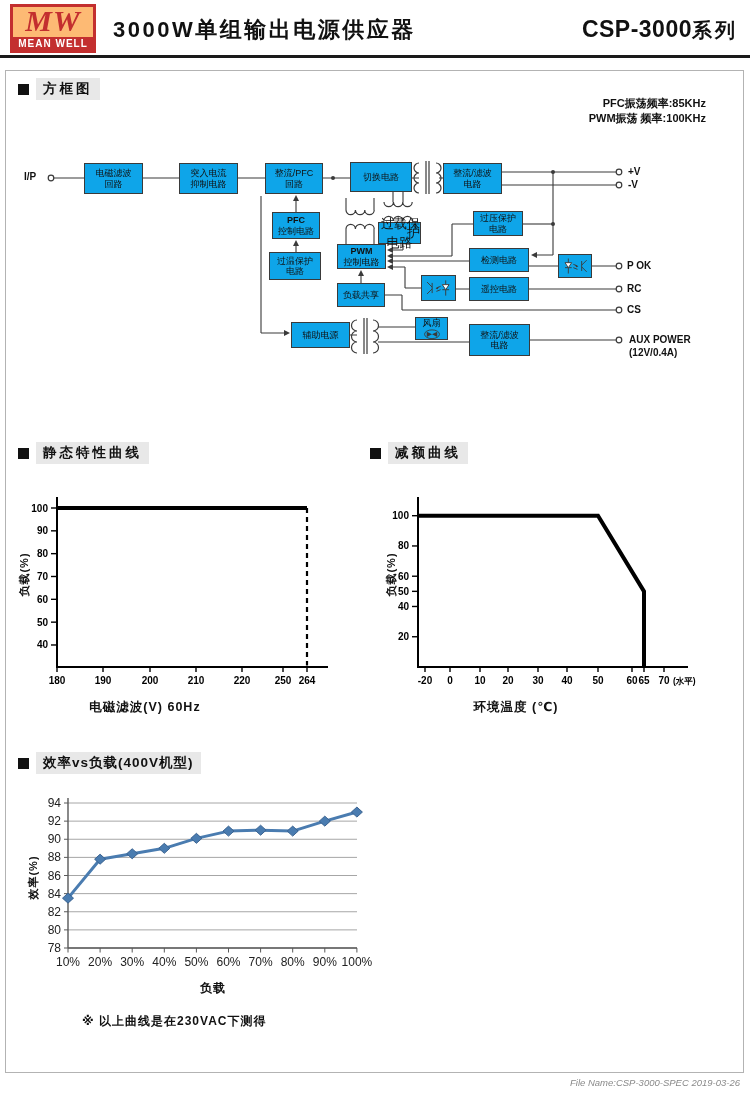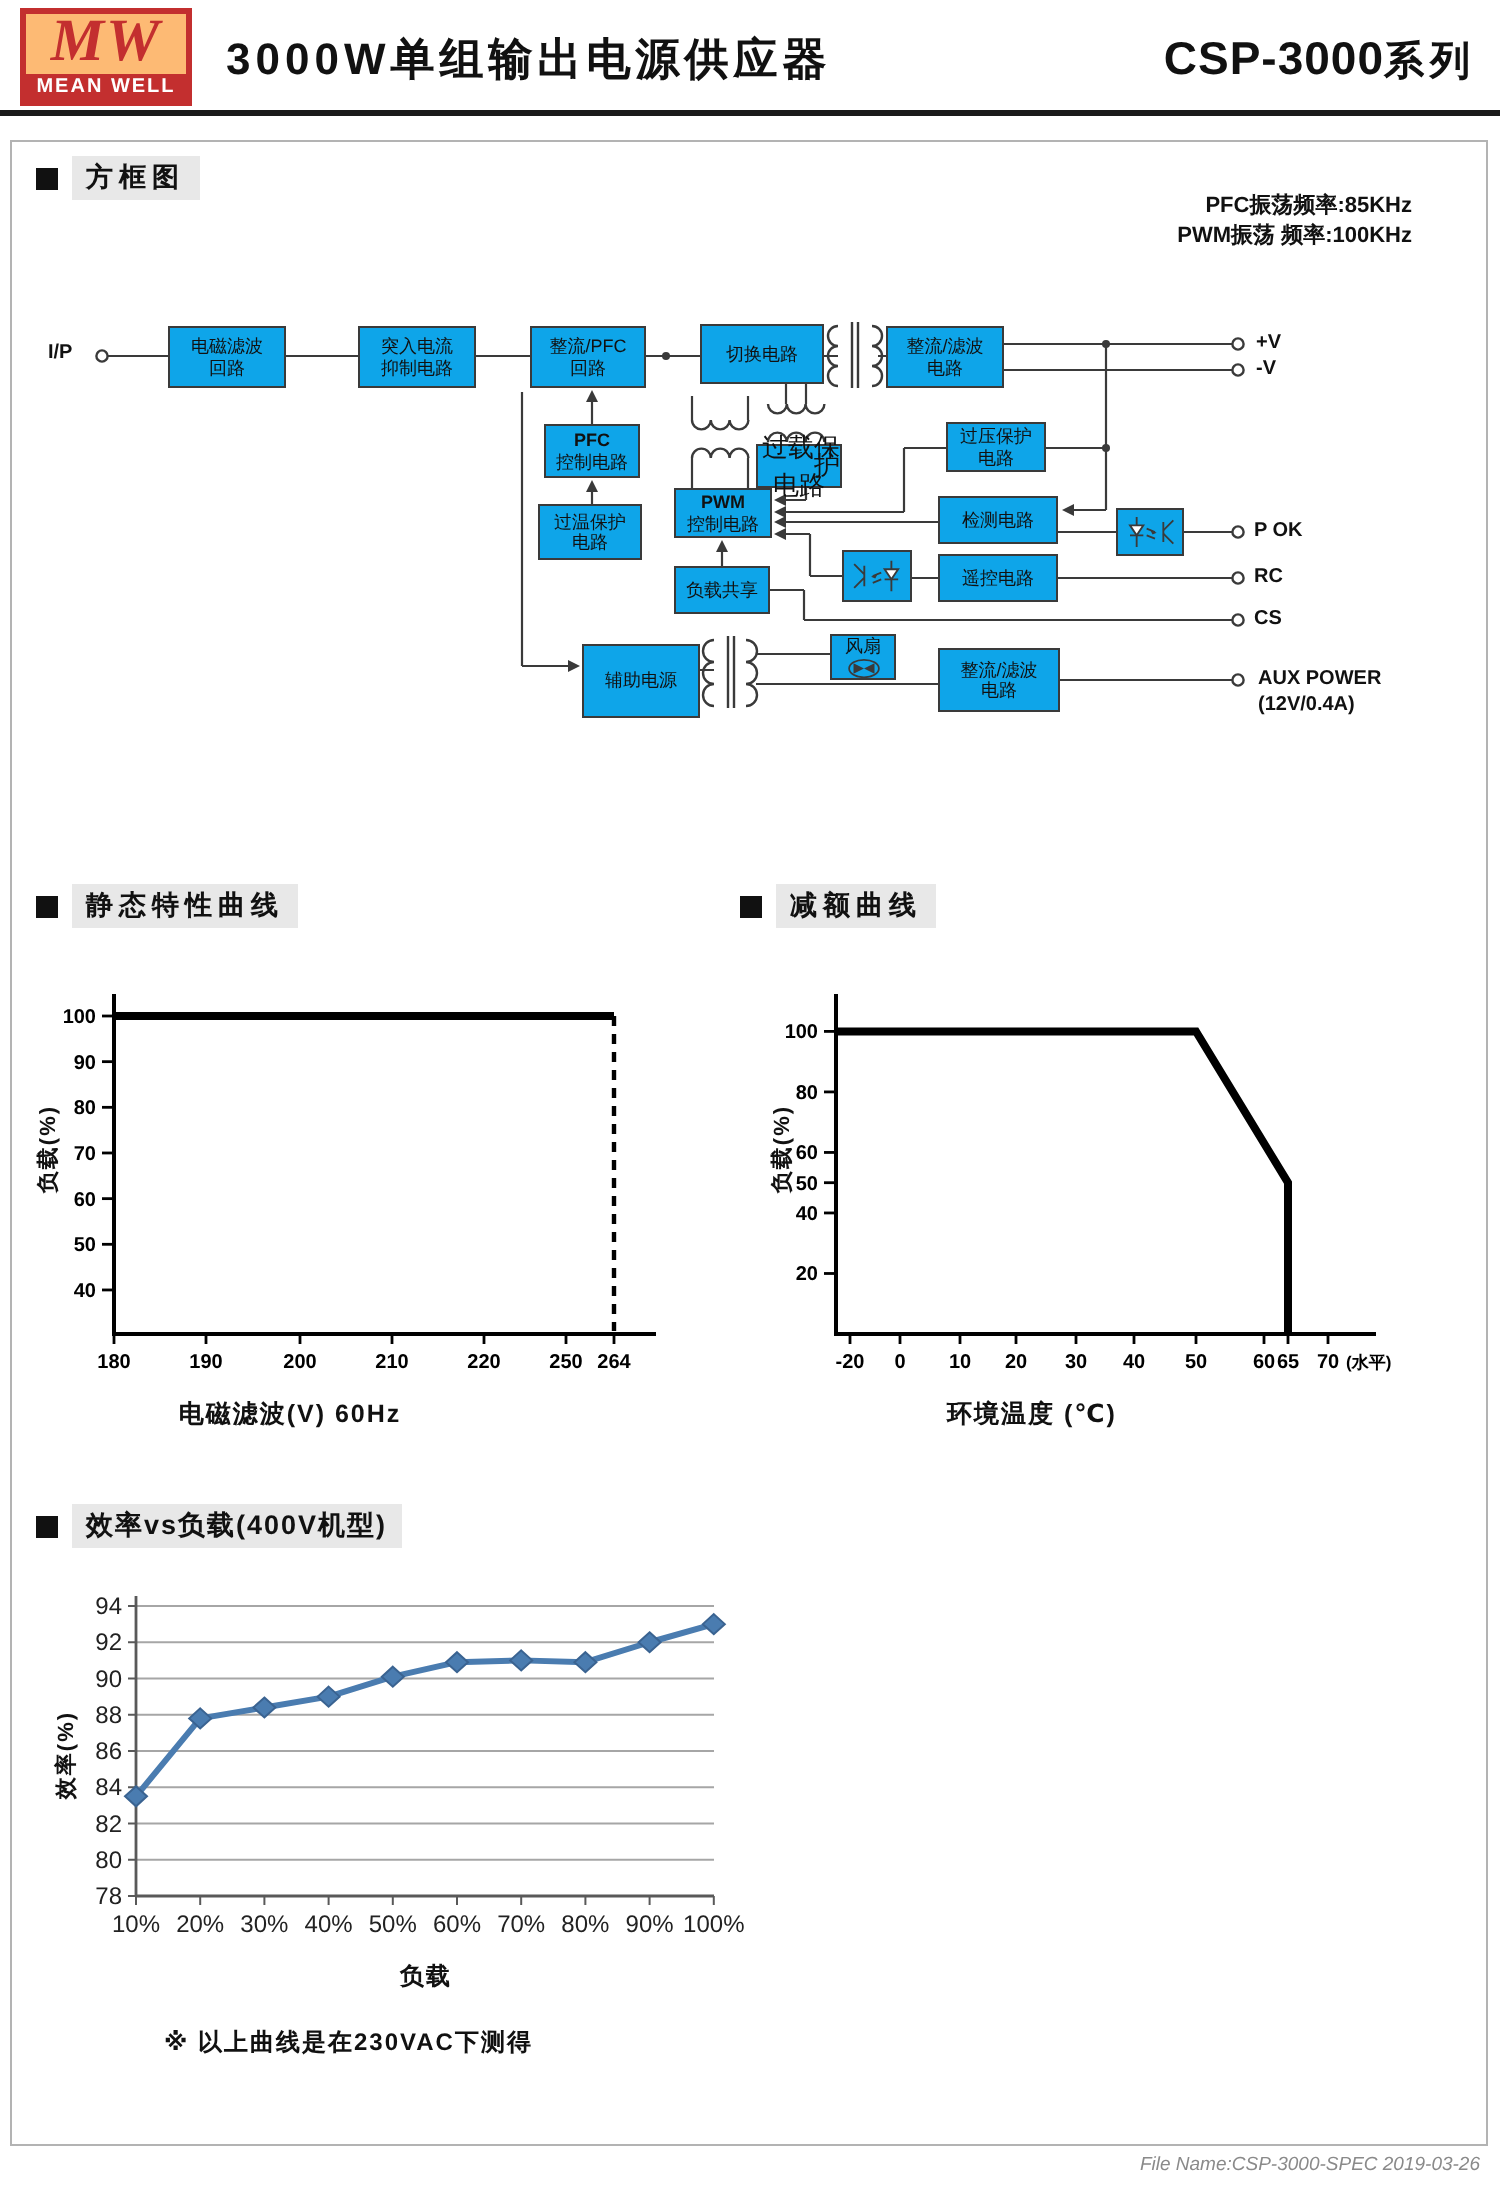"辅助电源" div.bx { height: 37px -> 26px }
